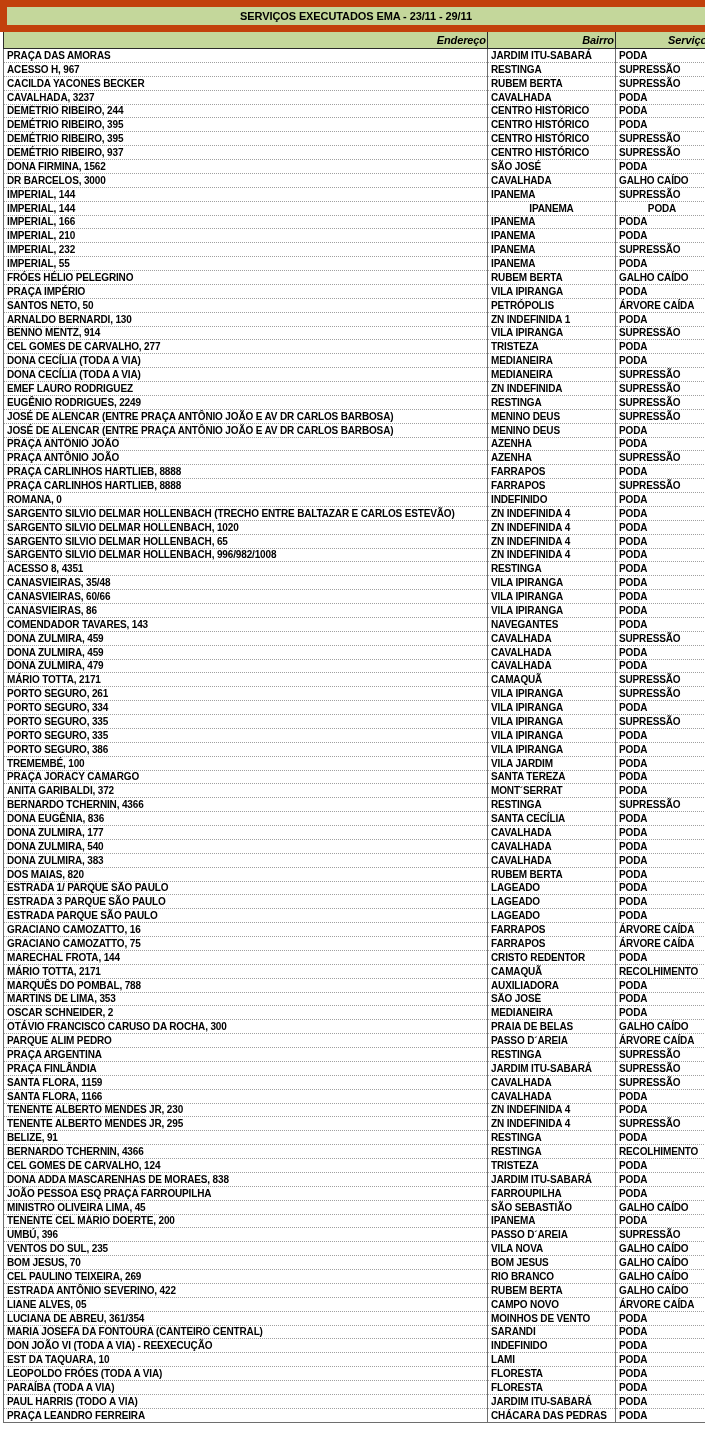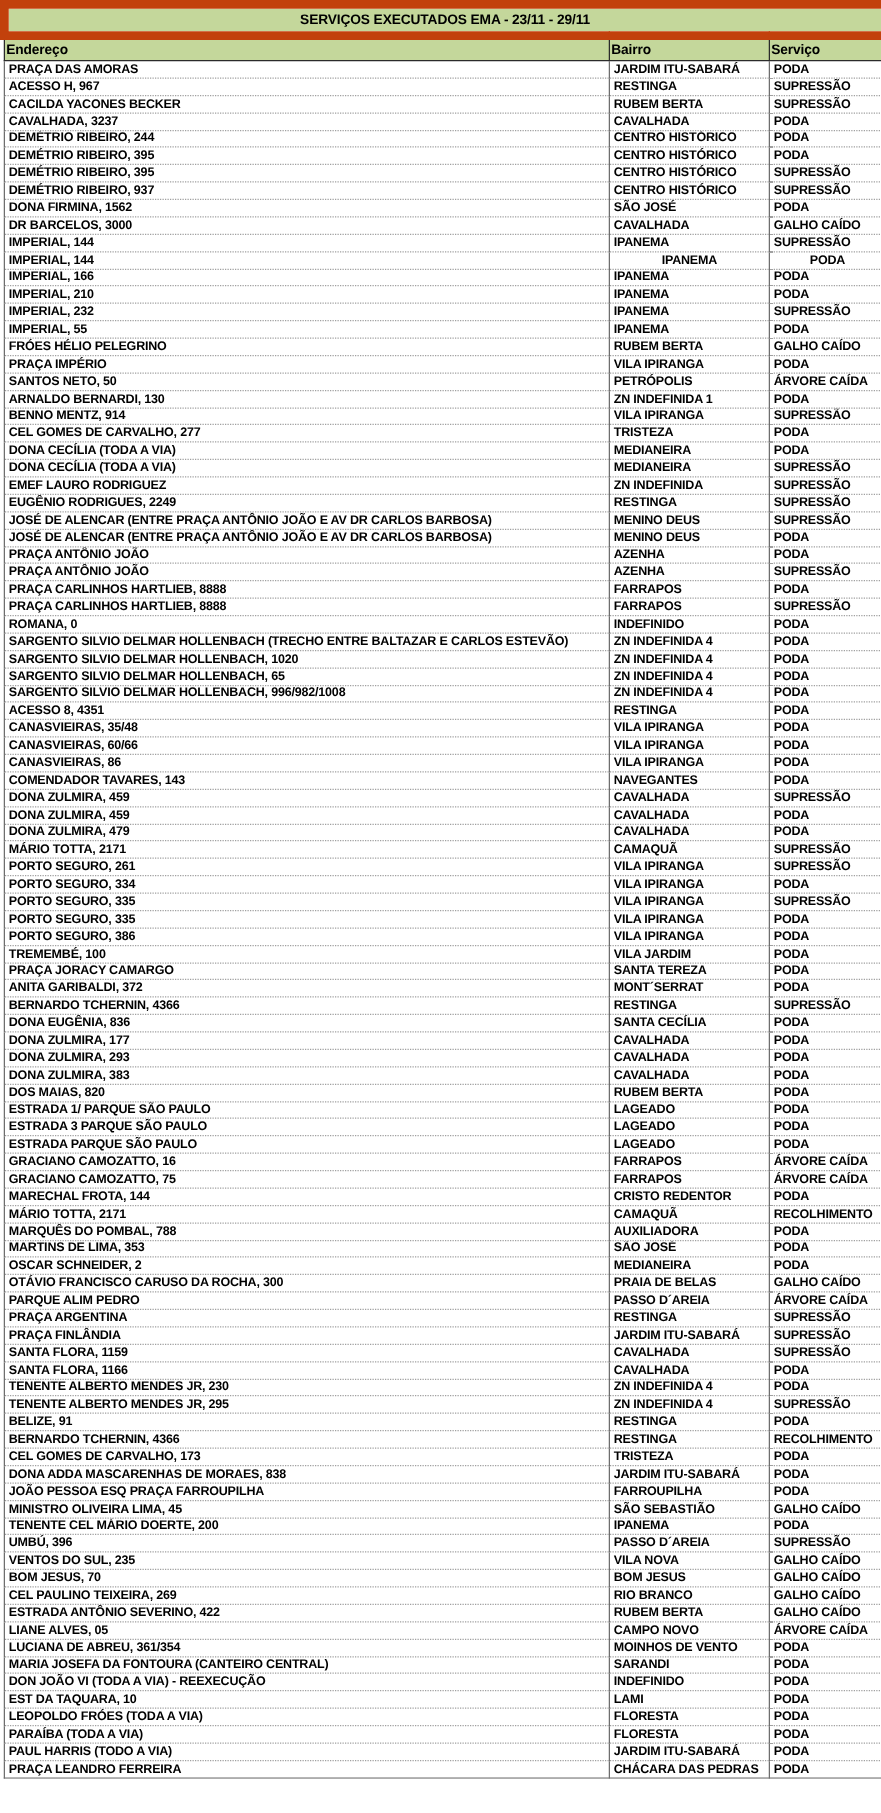"Endereço" td.head-cell { font-style: none -> italic; text-align: left -> right }
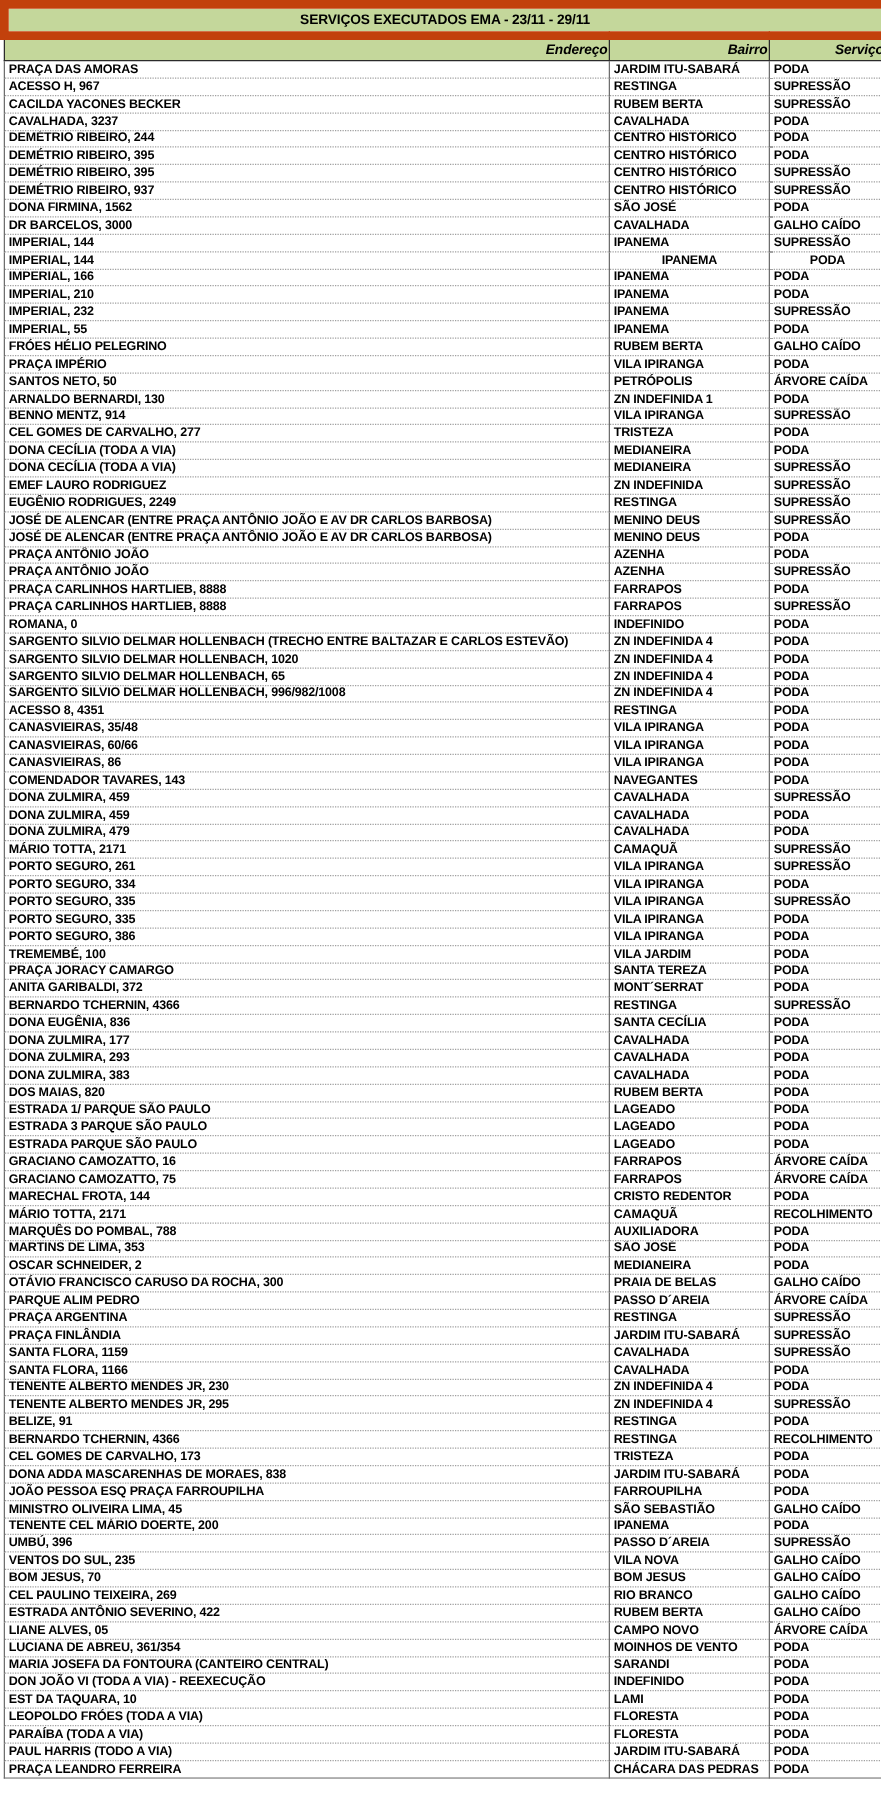"DONA ZULMIRA, 293" td { text: 293 -> 540 }
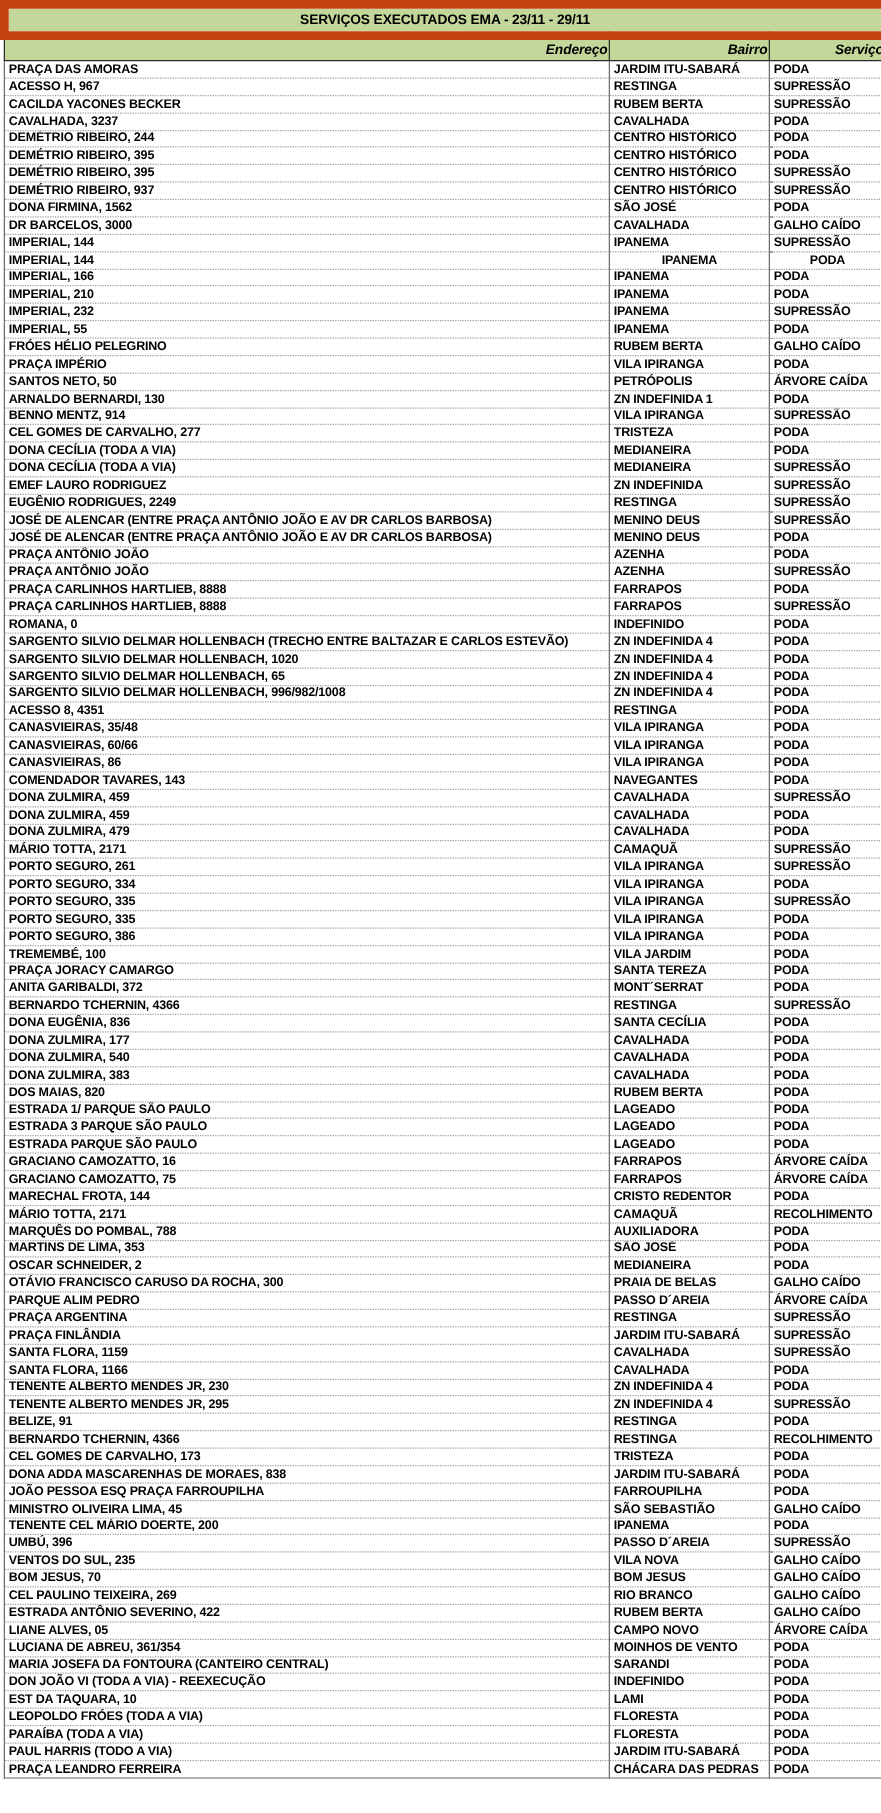"CEL GOMES DE CARVALHO, 173" td { text: 173 -> 124 }
